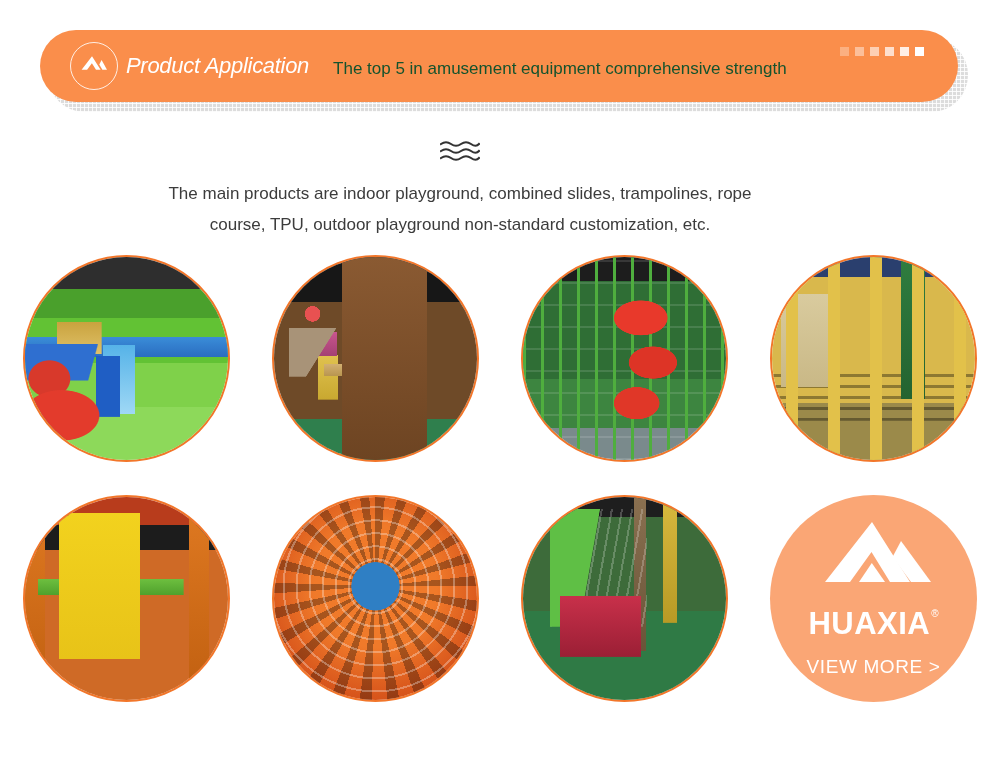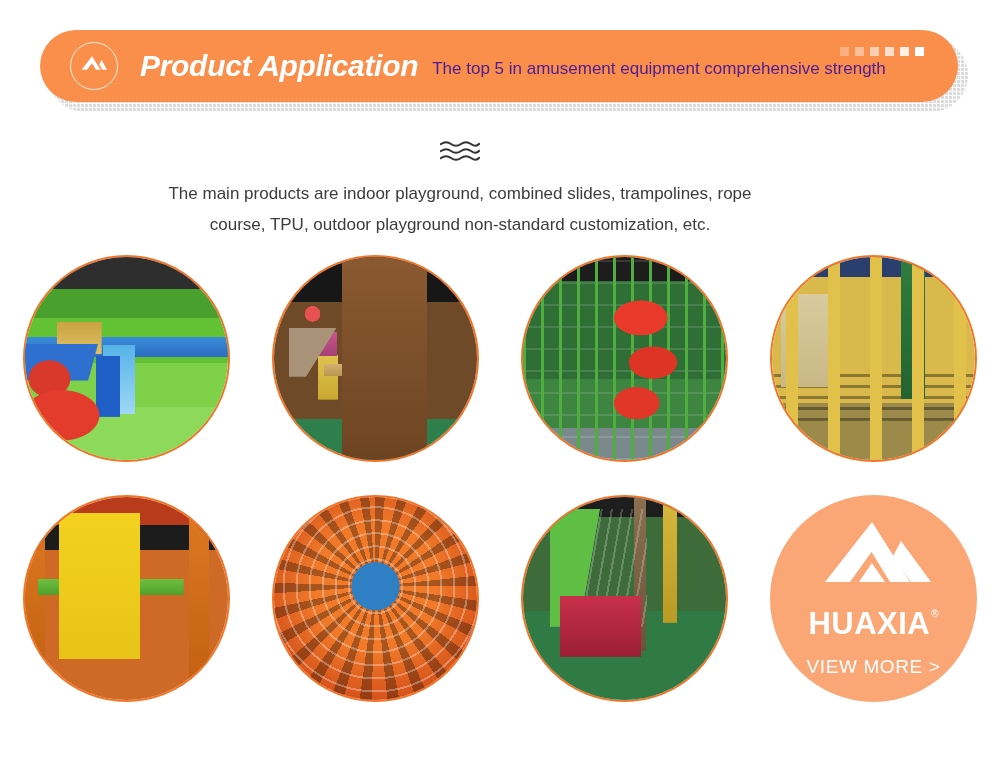"Product Application" .banner-title { font-size: 30px -> 22px; font-weight: bold -> normal; margin-left: 22px -> 8px }
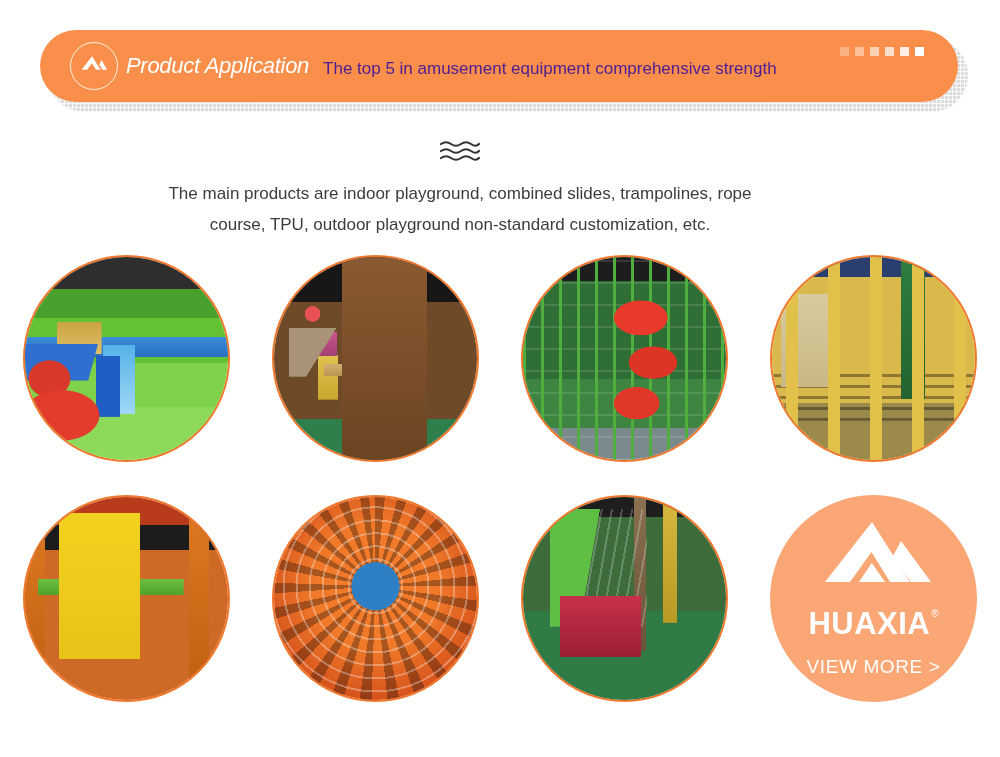"The top 5 in amusement" .banner-subtitle { color: #4c1d95 -> #14532d; margin-left: 14px -> 24px }
